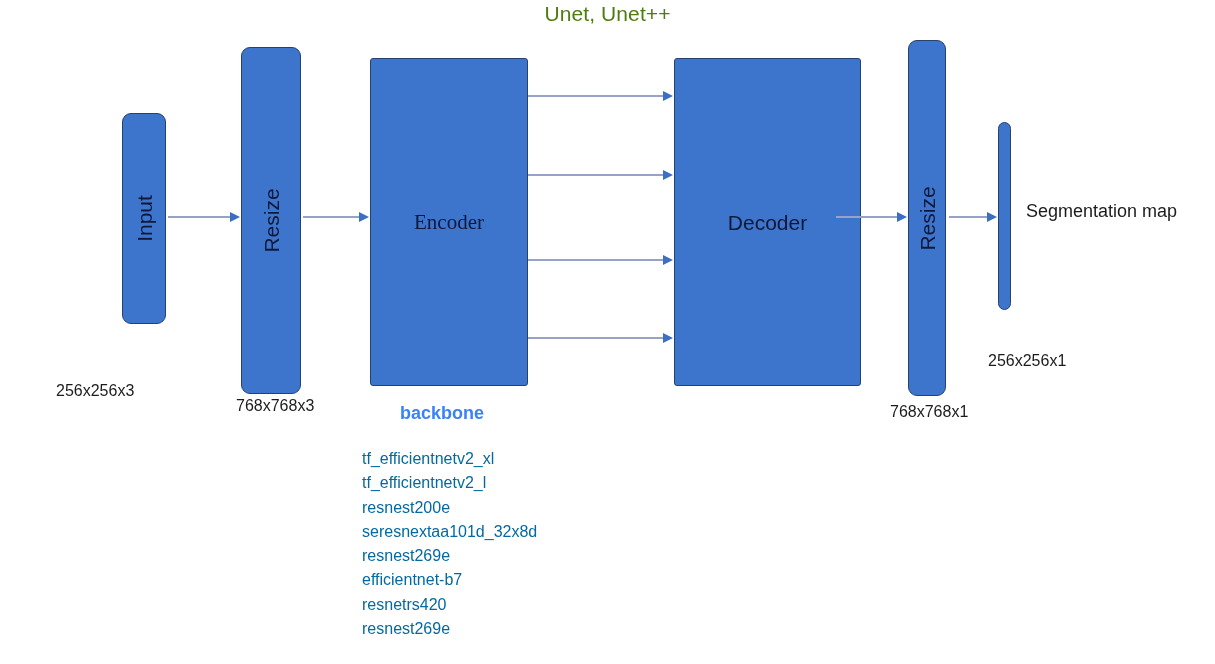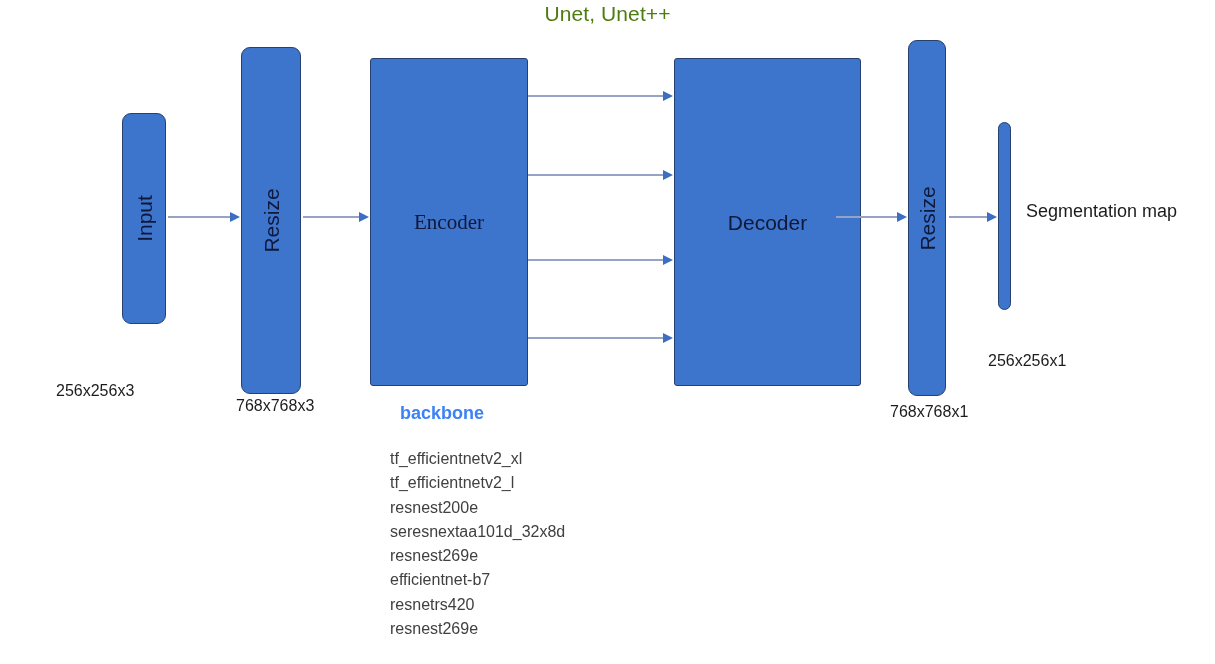"tf_efficientnetv2_xl" #backbone-list li { color: #404040 -> #0369a1; margin-left: 28px -> none }
